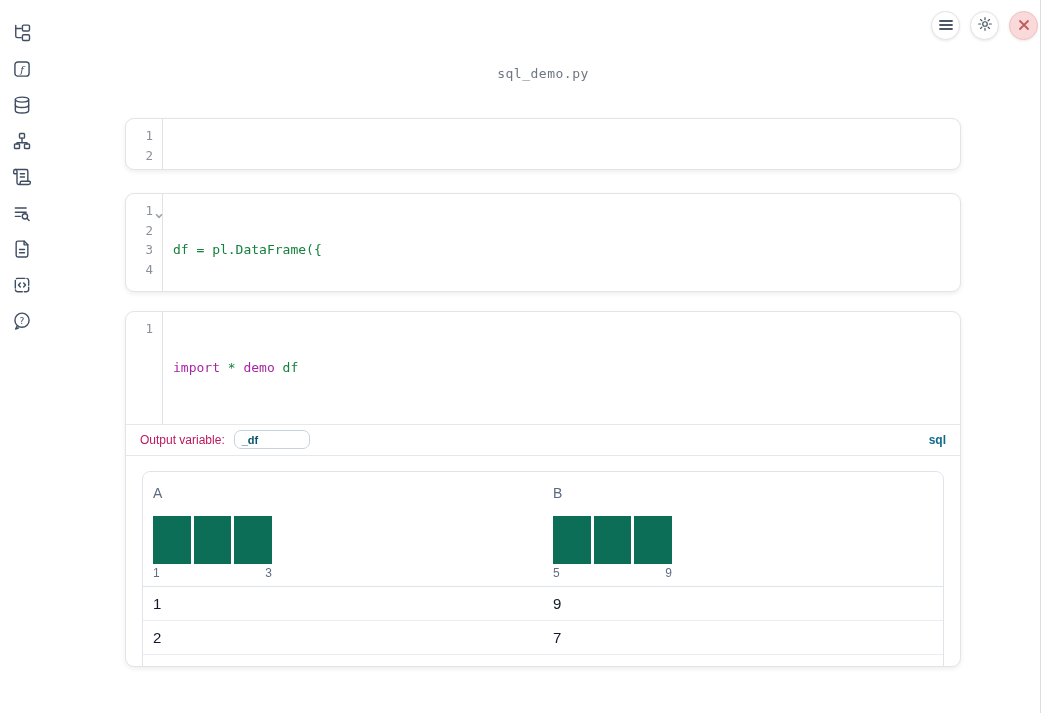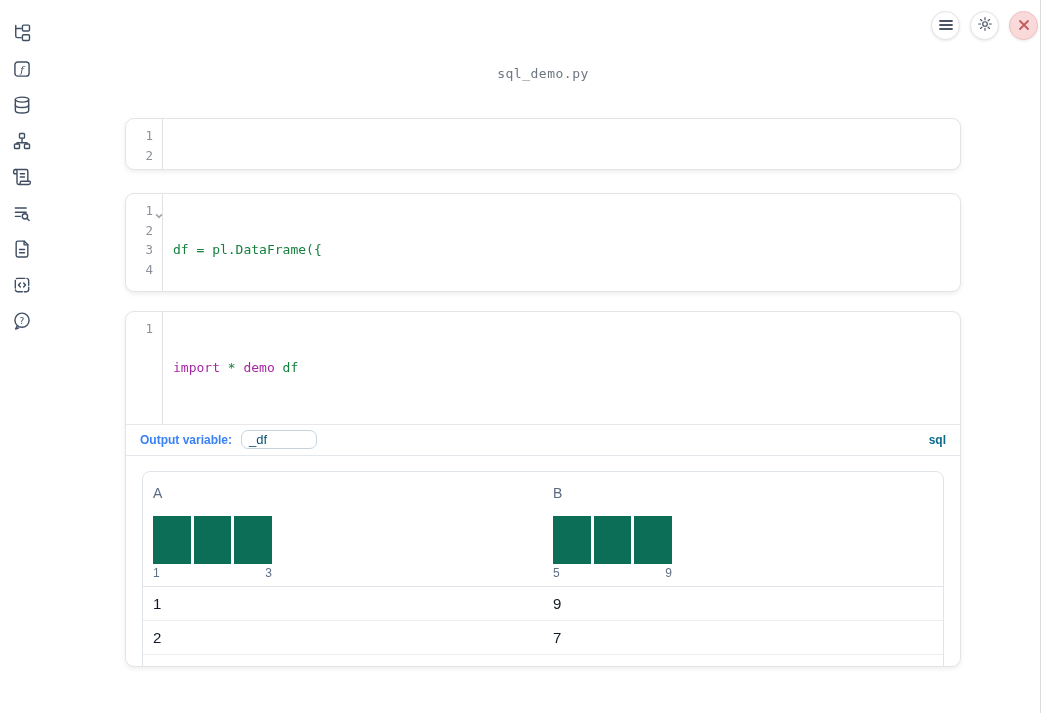"Output variable:" .outvar-label { color: #3b82f6 -> #be185d; font-weight: bold -> normal }
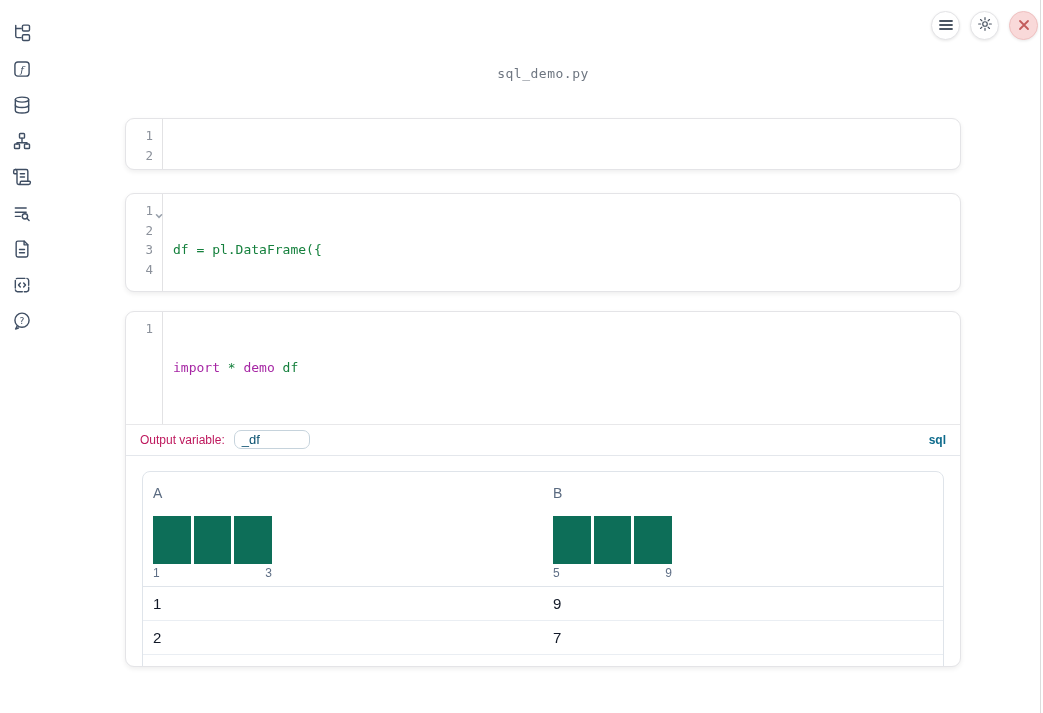"_df" .outvar-input { font-size: 13px -> 11px; font-weight: normal -> bold }
